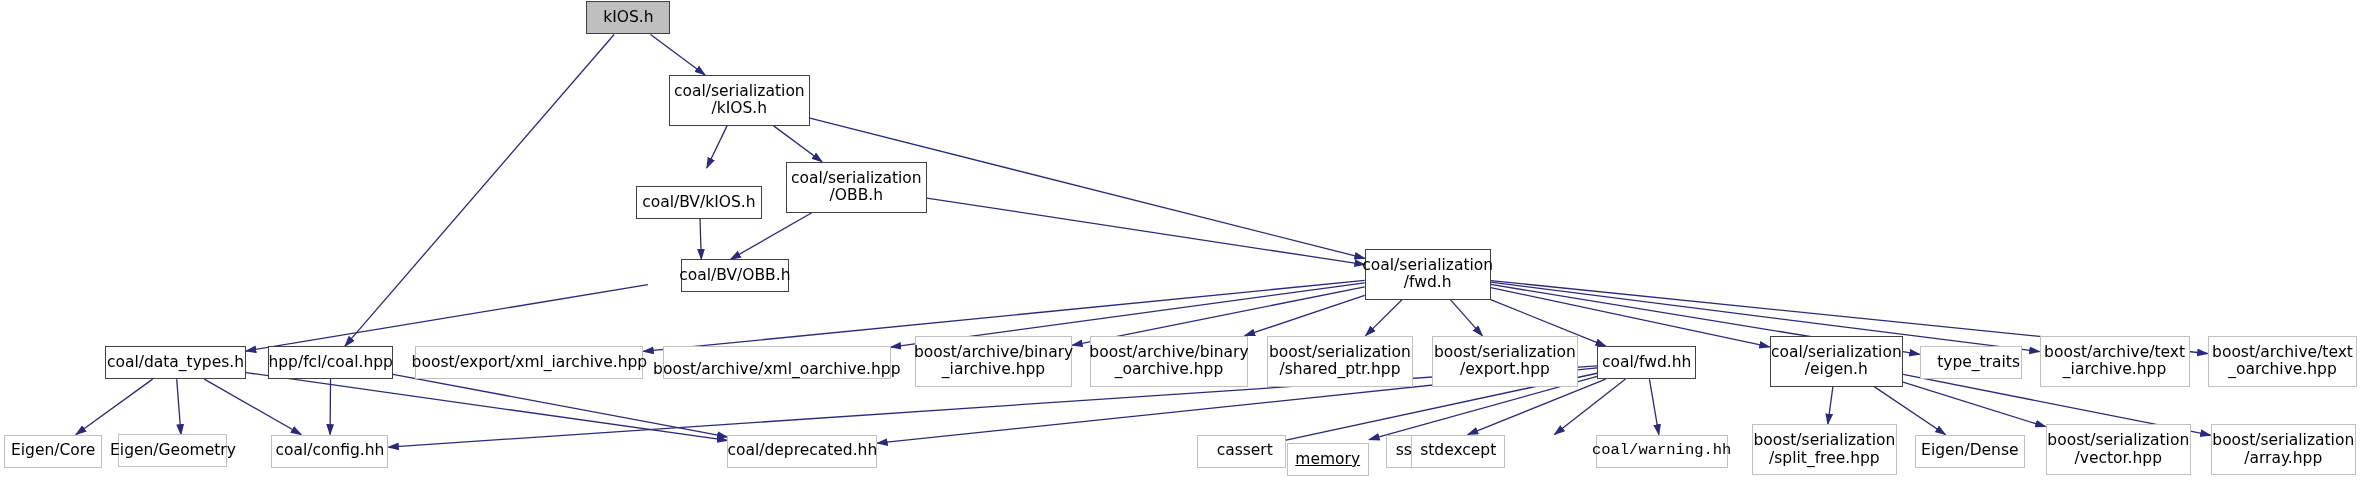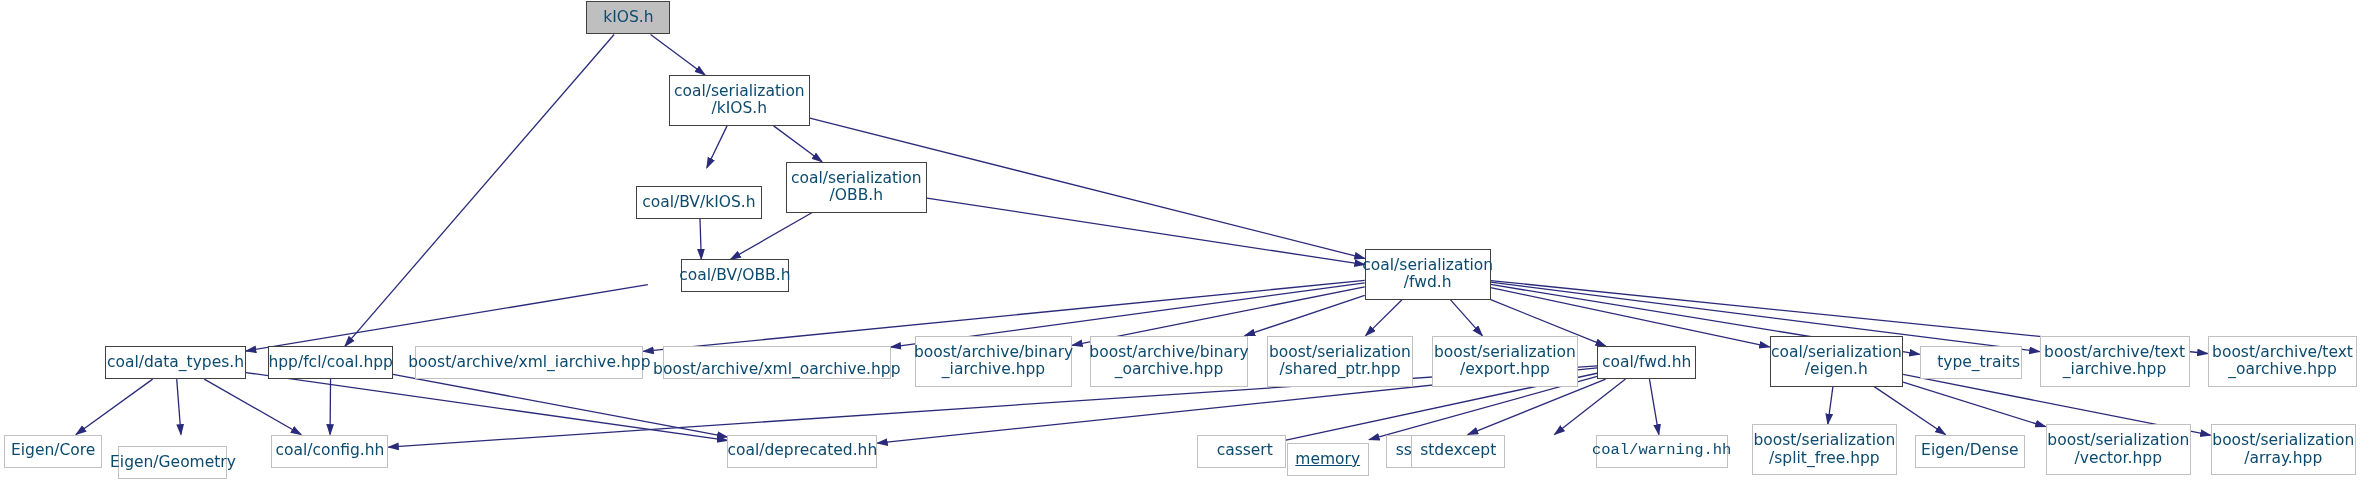"kIOS.h" .node { color: #0c4a6e -> #000000 }
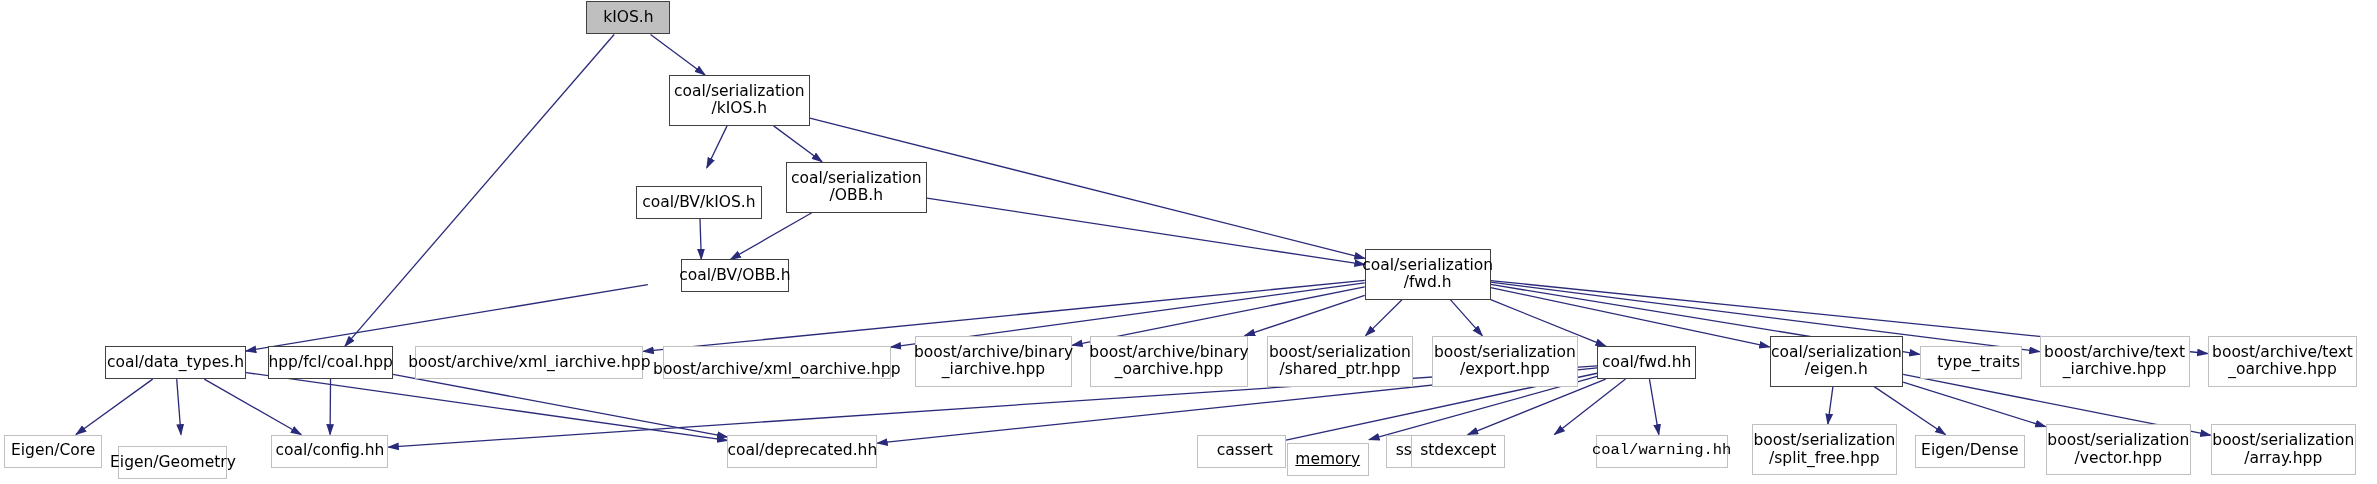"boost/archive/xml_iarchive.hpp" span { text: boost/archive/xml -> boost/export/xml }
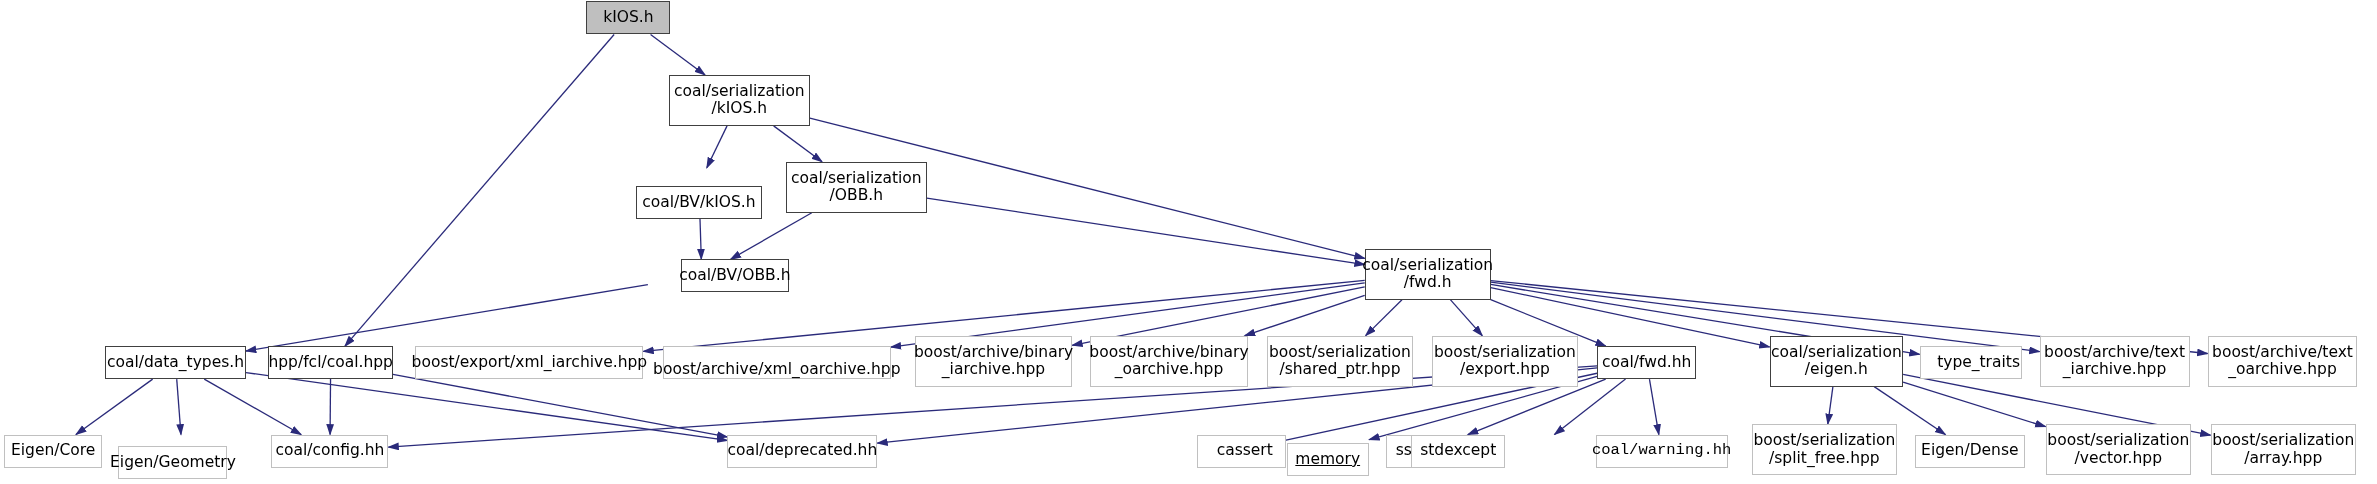"Eigen/Geometry" div.node { top: 446px -> 434px }
